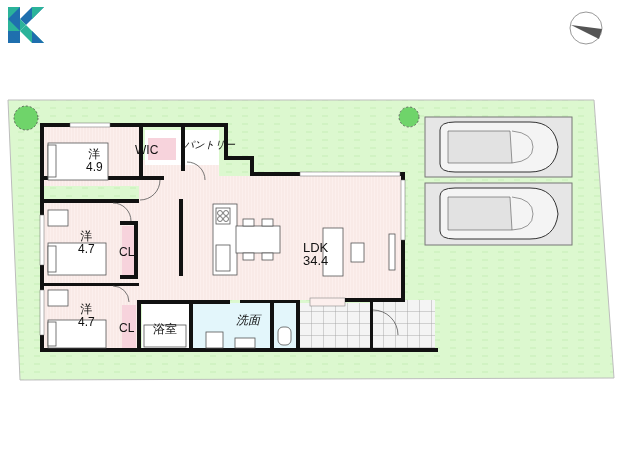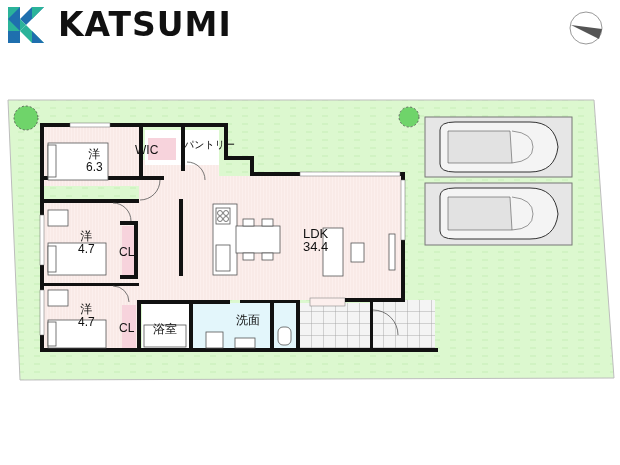"KATSUMI" div.logo-text { html: <div>KATSUMI</div> -> none }
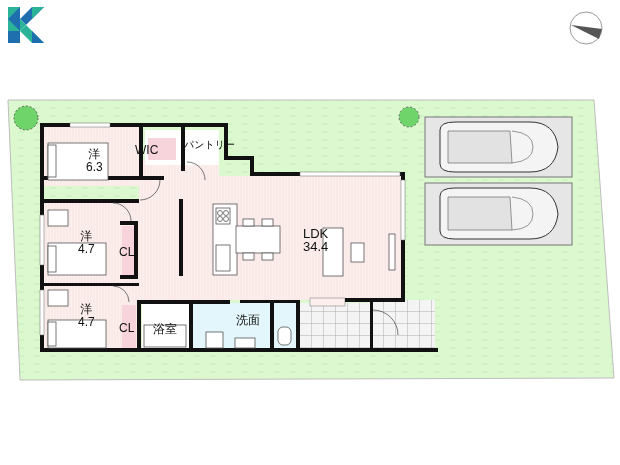"パントリー" div.label { font-style: none -> italic }
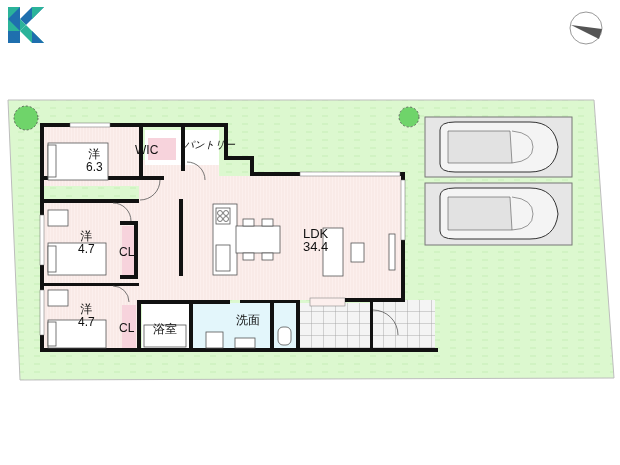"6.3" div { text: 6.3 -> 4.9 }
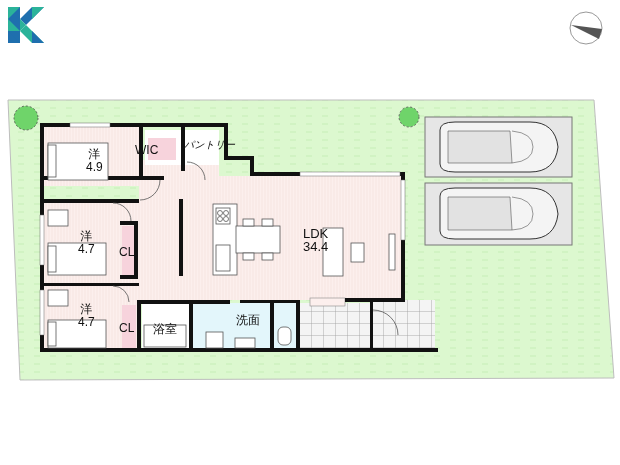"LDK" div.label { top: 227px -> 241px }
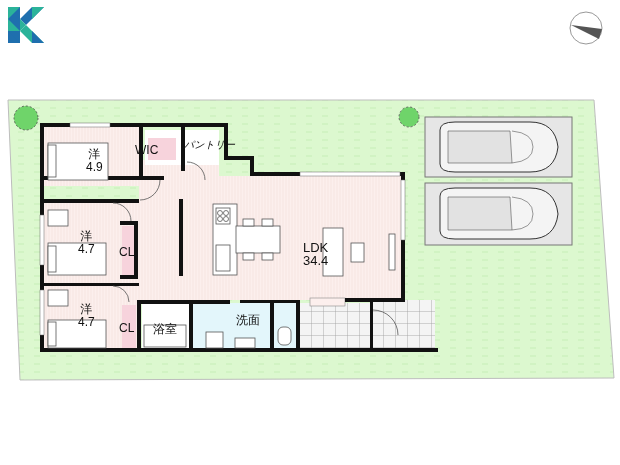"洗面" div.label { font-style: none -> italic }
